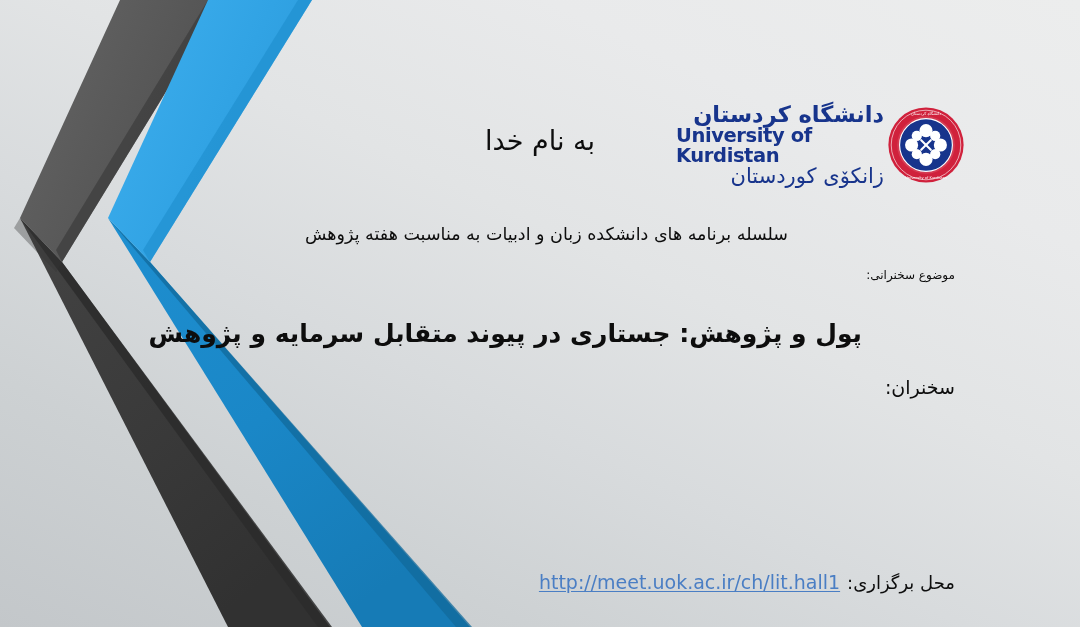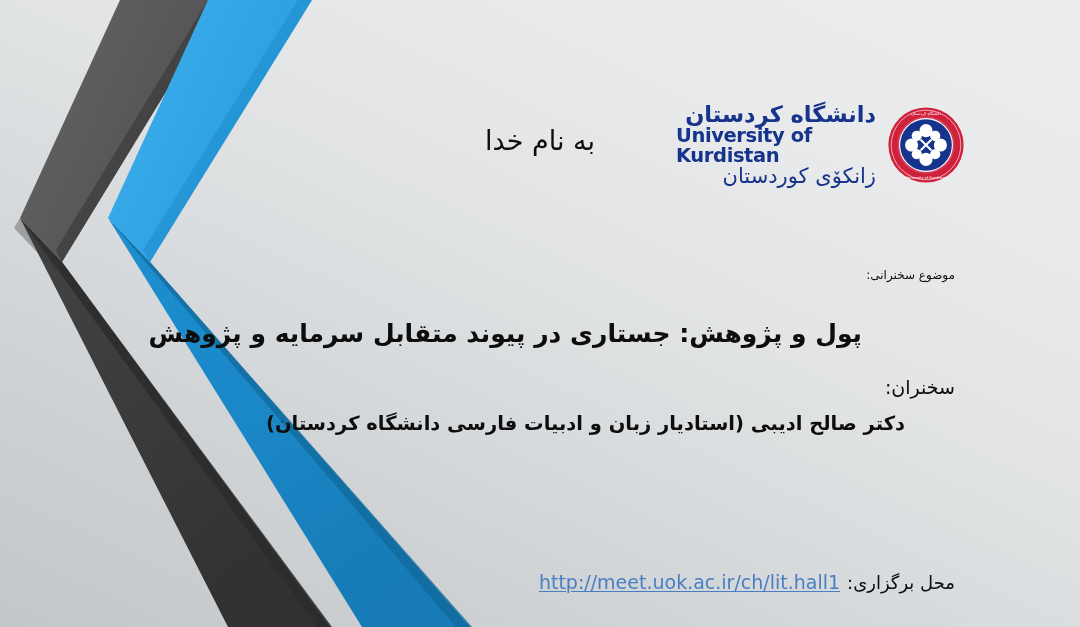"دانشگاه کردستان" .logo { gap: 10px -> 2px }
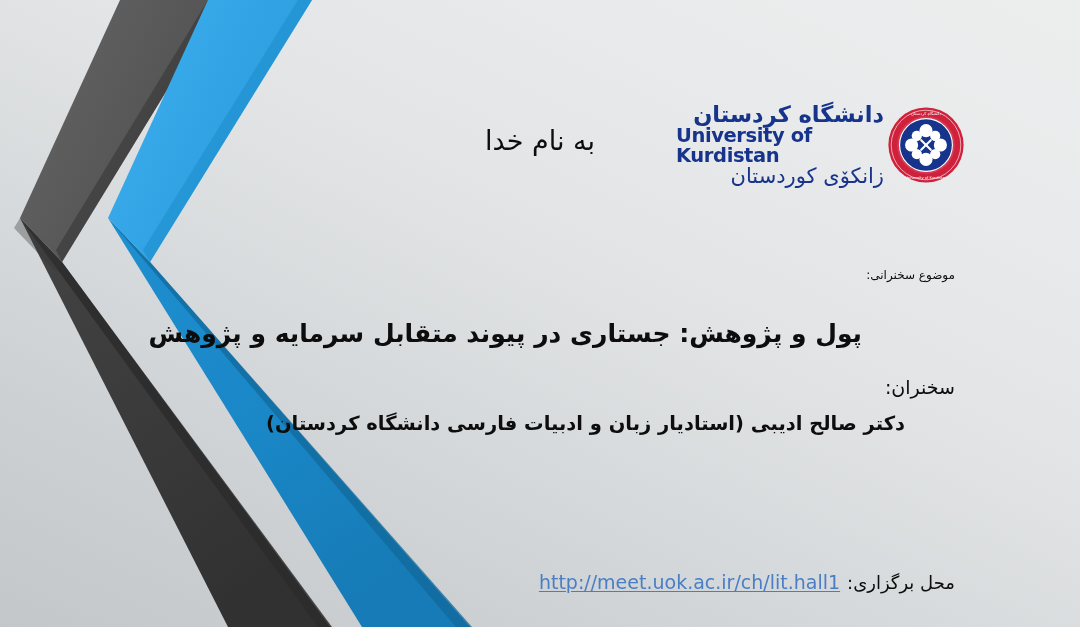"سلسله برنامه های دانشکده زبان" div.line { html: none -> <div>سلسله برنامه های دانشکده زبان و ادبیات به مناسبت هفته پژوهش</div> }
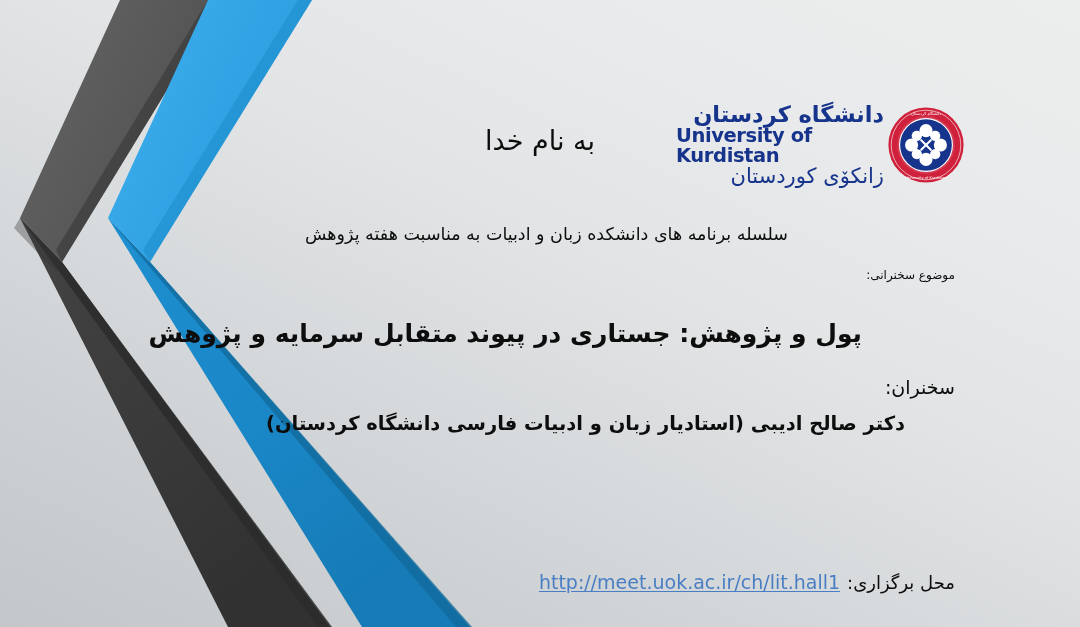"دکتر صالح ادیبی (استادیار زبان" div.line { html: <div>دکتر صالح ادیبی (استادیار زبان و ادبیات فارسی دانشگاه کردستان)</div> -> none }
